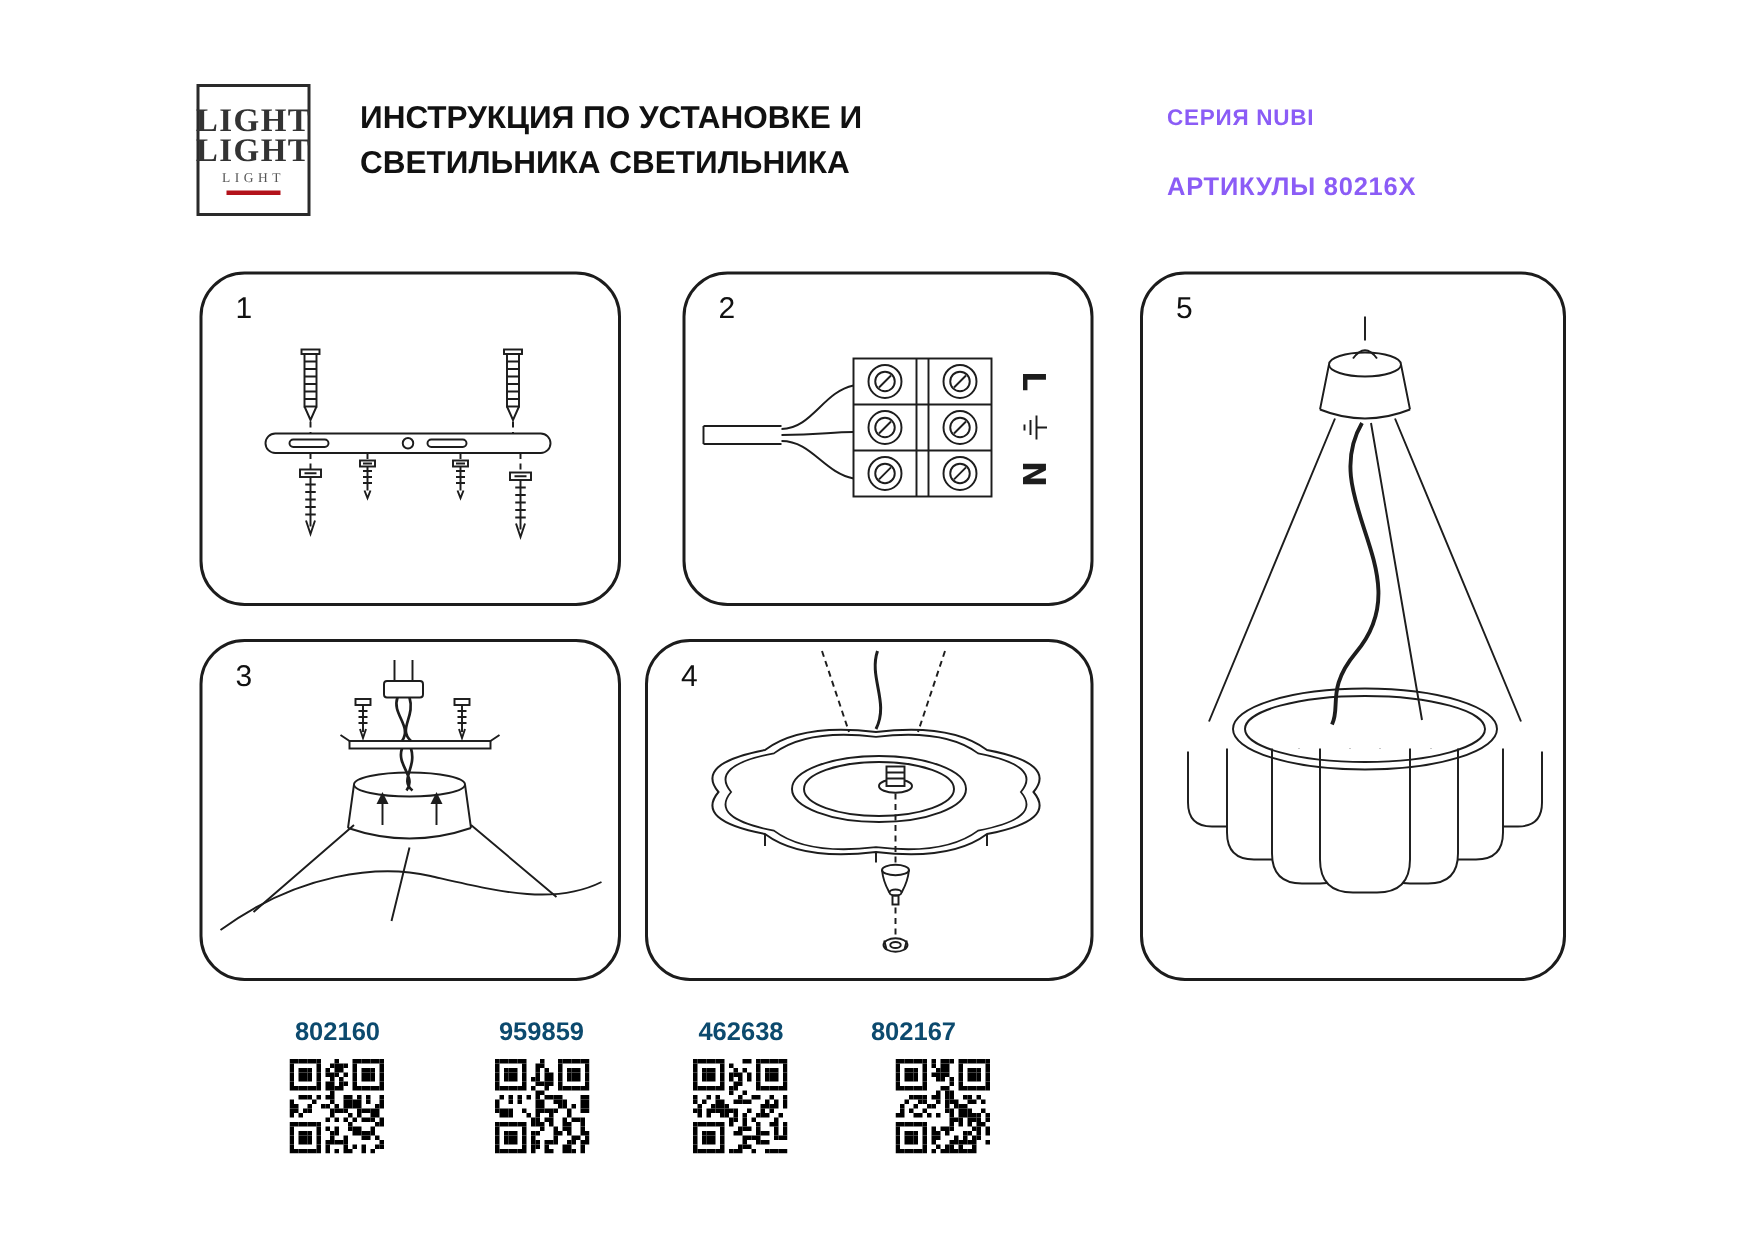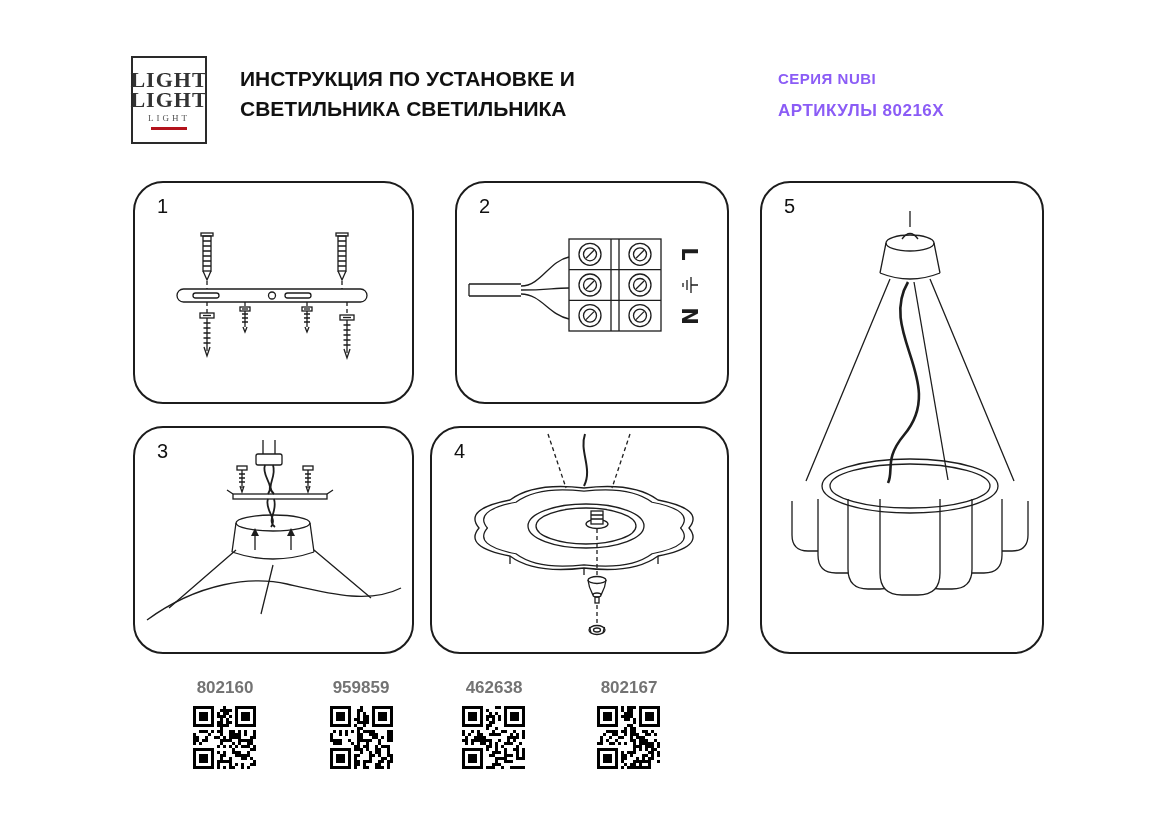"АРТИКУЛЫ 80216X" .articles { margin-top: 14px -> 28px }
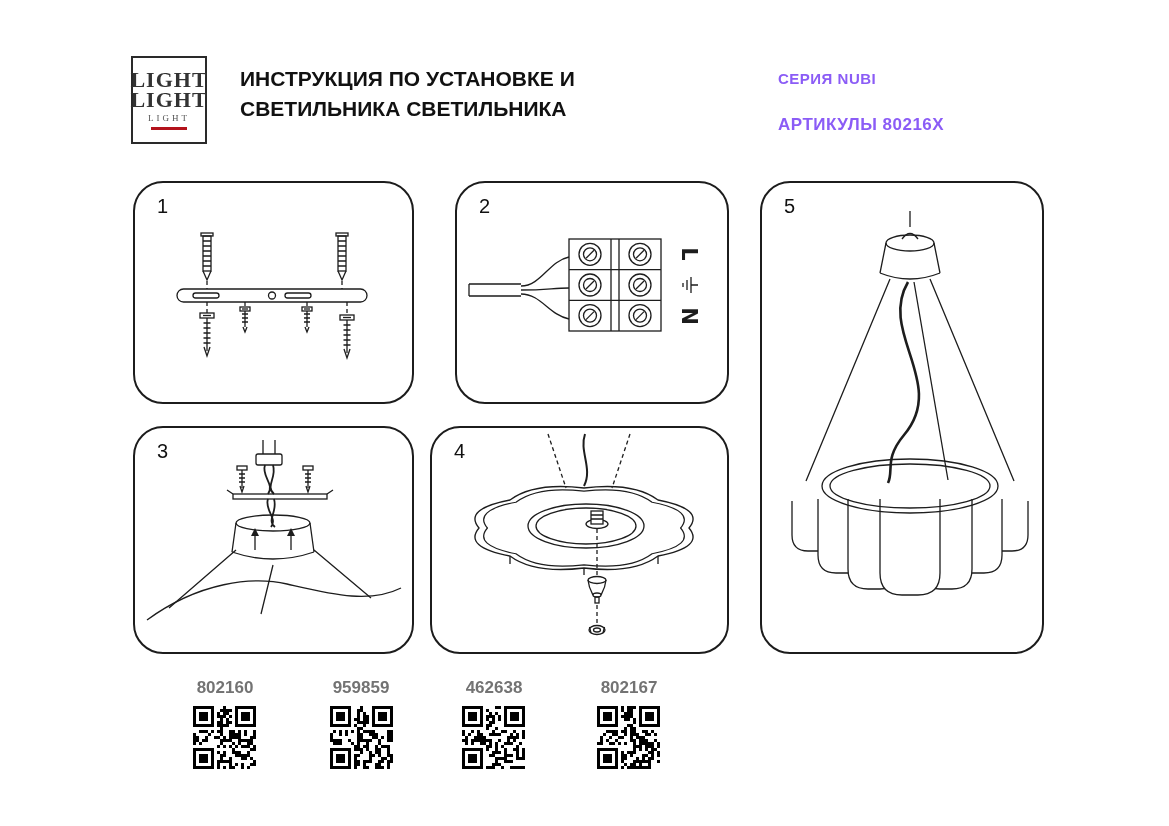"802160" .product-label { color: #737373 -> #0c4a6e }
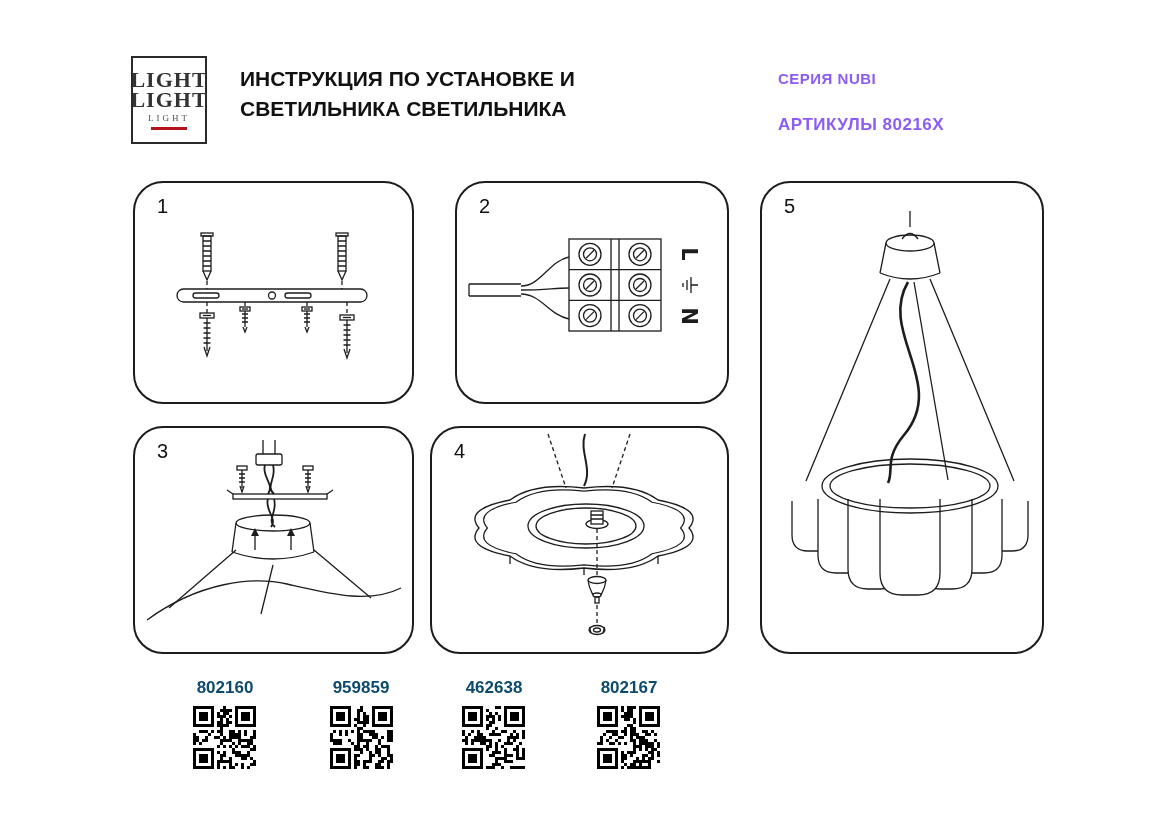"802167" div.product-label { left: 564px -> 544px }
